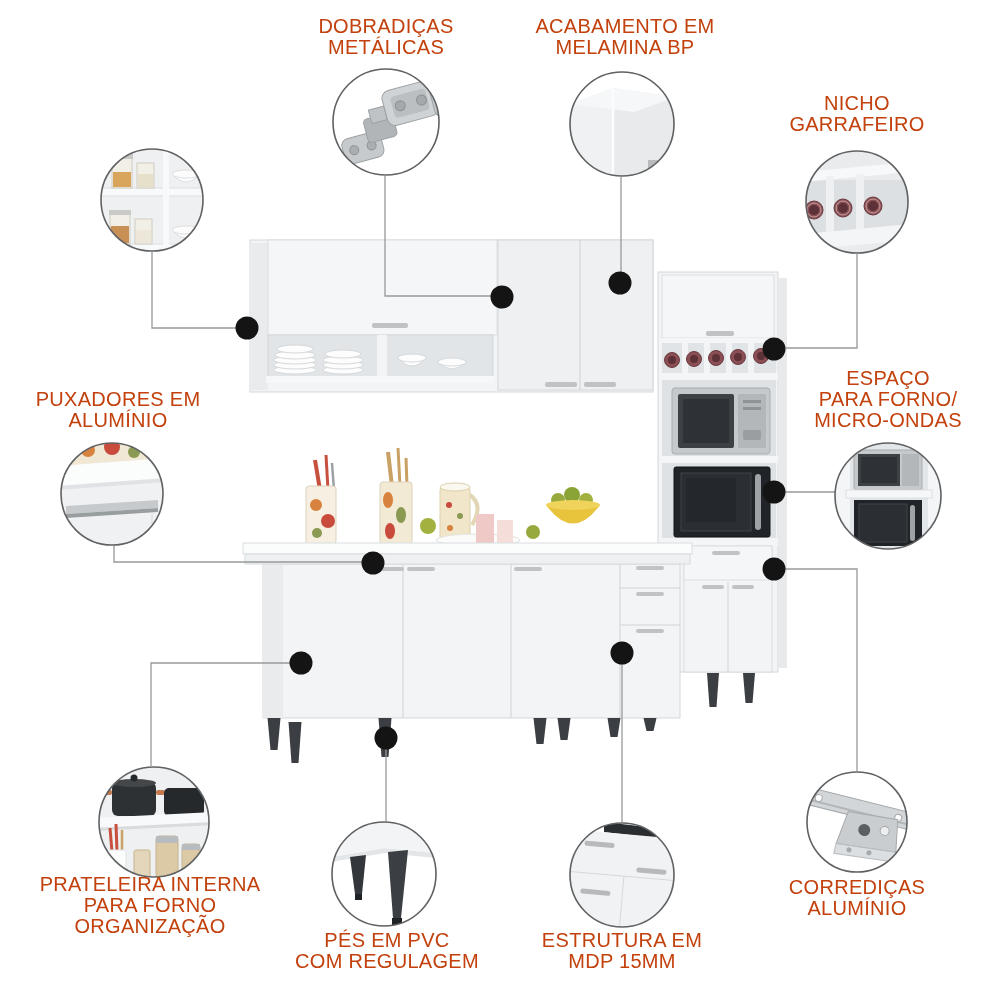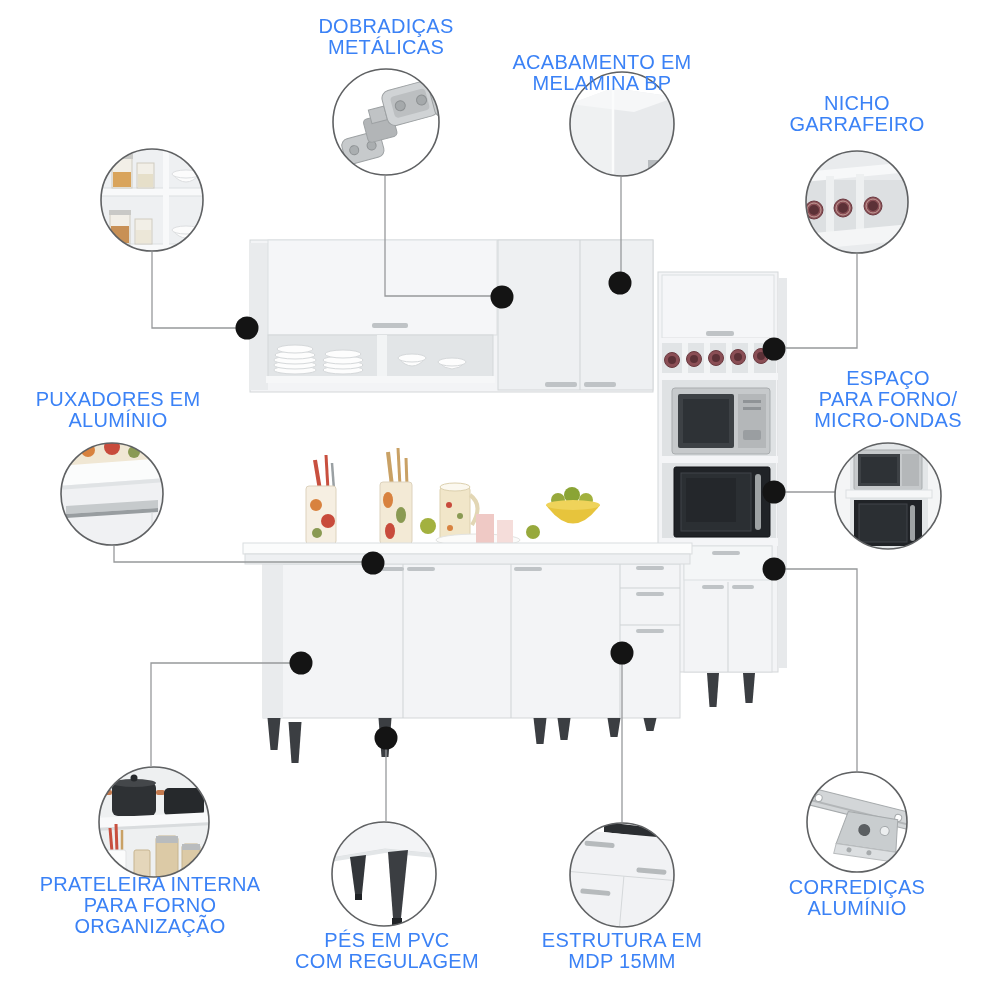"DOBRADIÇAS" .label { color: #3b82f6 -> #c2410c }
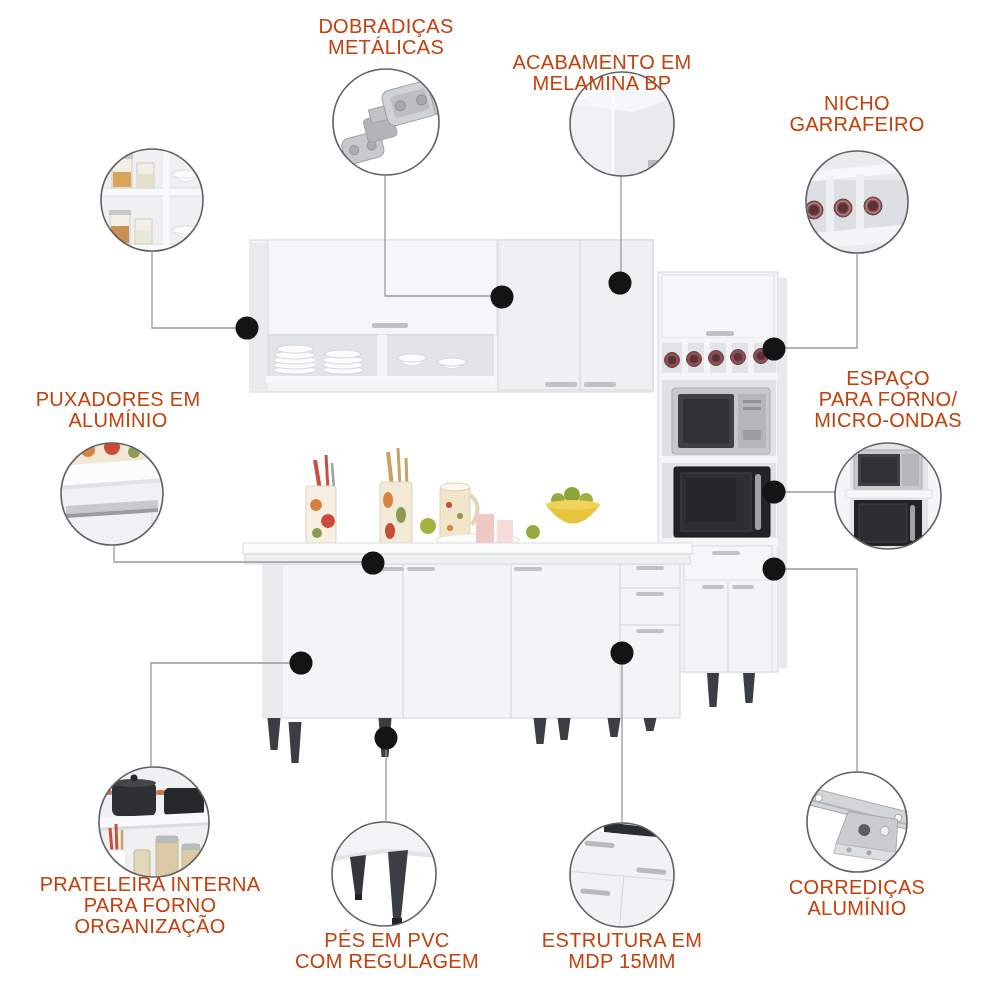"ACABAMENTO EM" div.label { left: 602px -> 625px; margin-top: 36px -> none }
